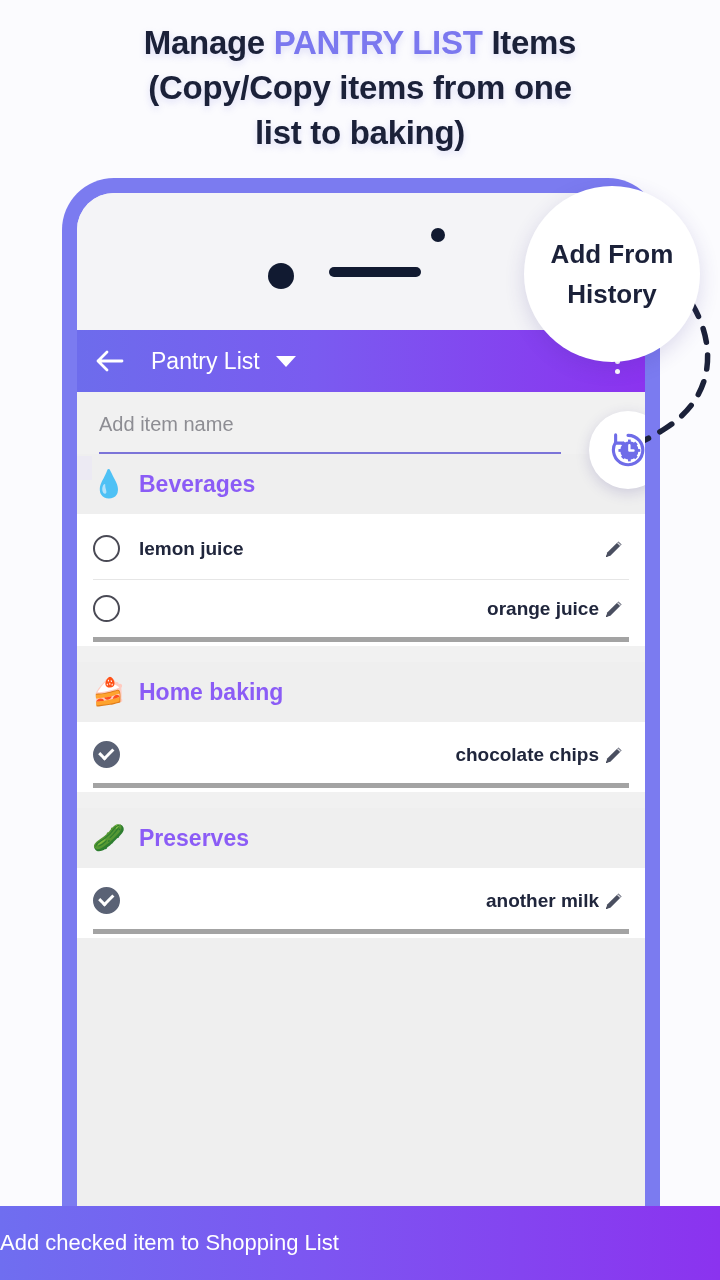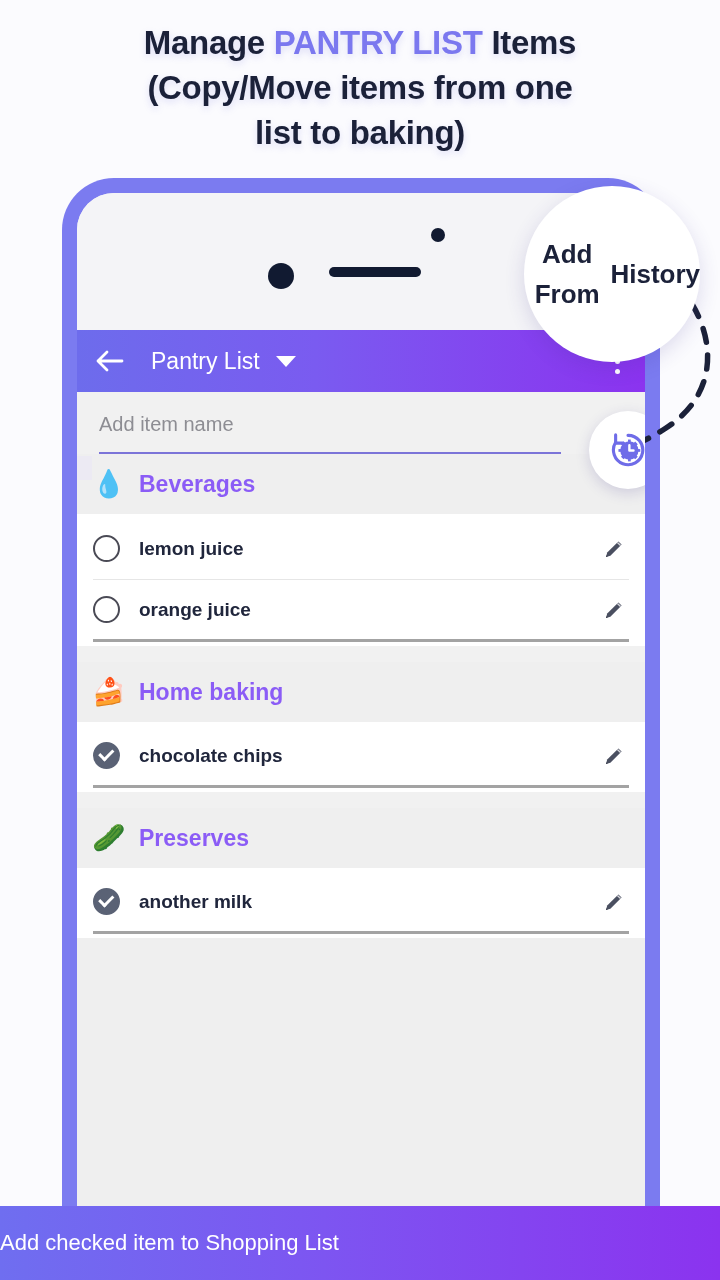"(Copy/Move items from one" div { text: Copy/Move -> Copy/Copy }
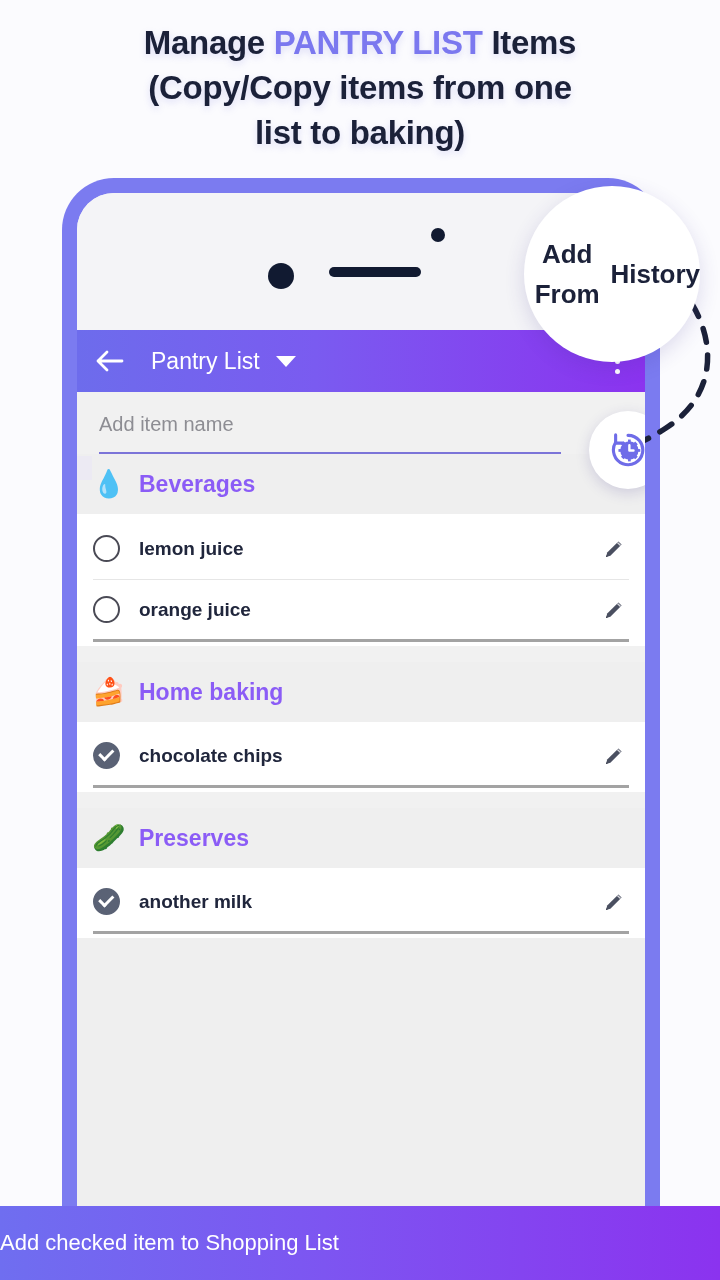"Add From" .callout { flex-direction: row -> column }
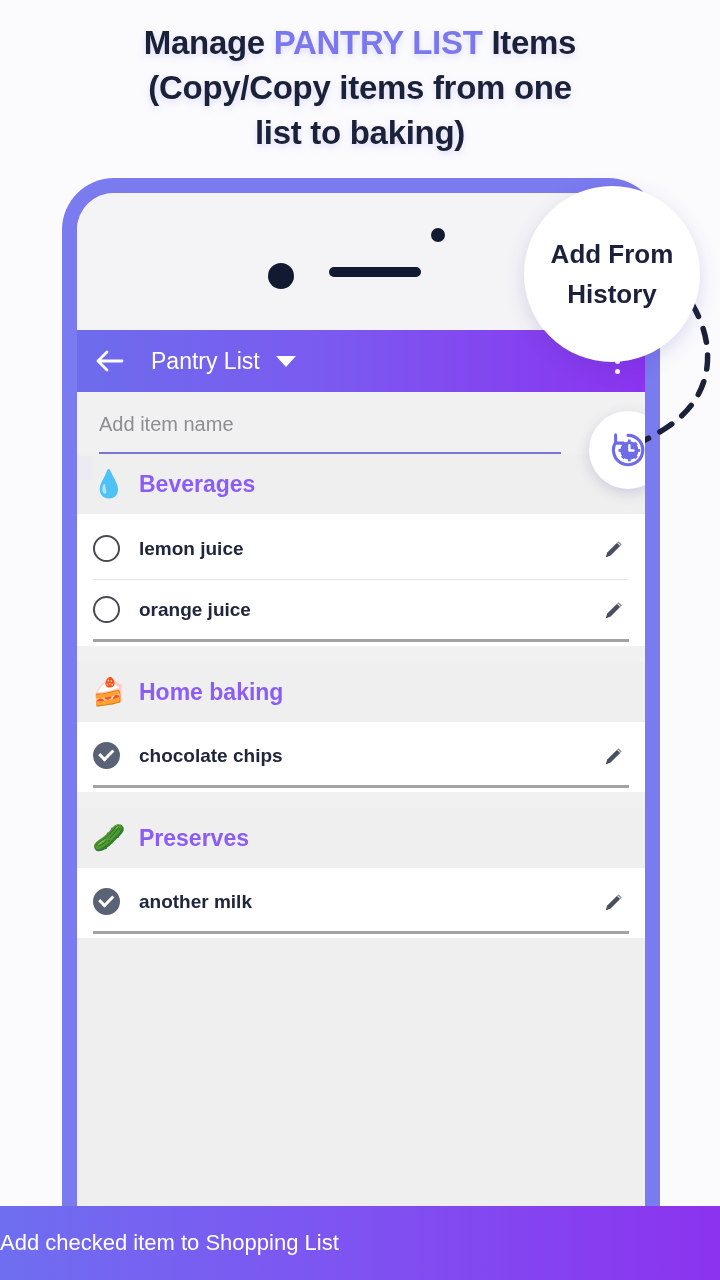"orange juice" .item-card .item-row:last-child { border-bottom: 3px solid #a3a3a3 -> 5px solid #a3a3a3; text-align: none -> right }
